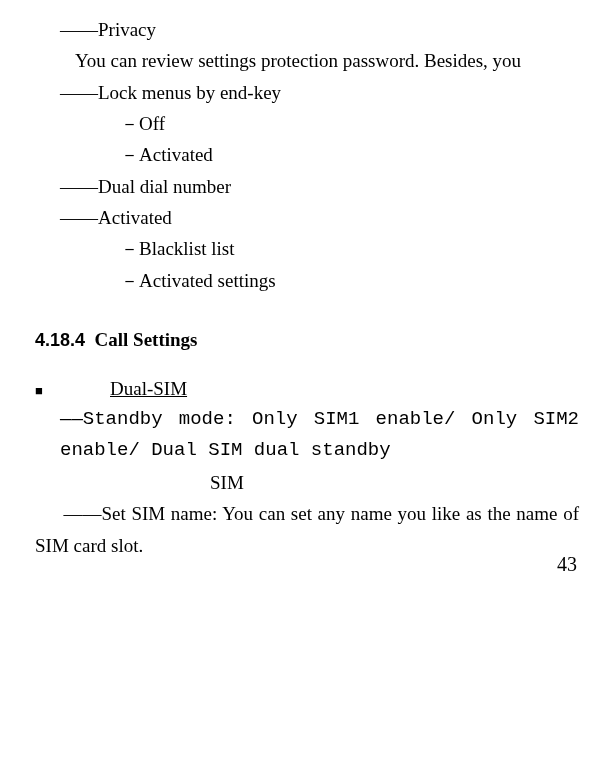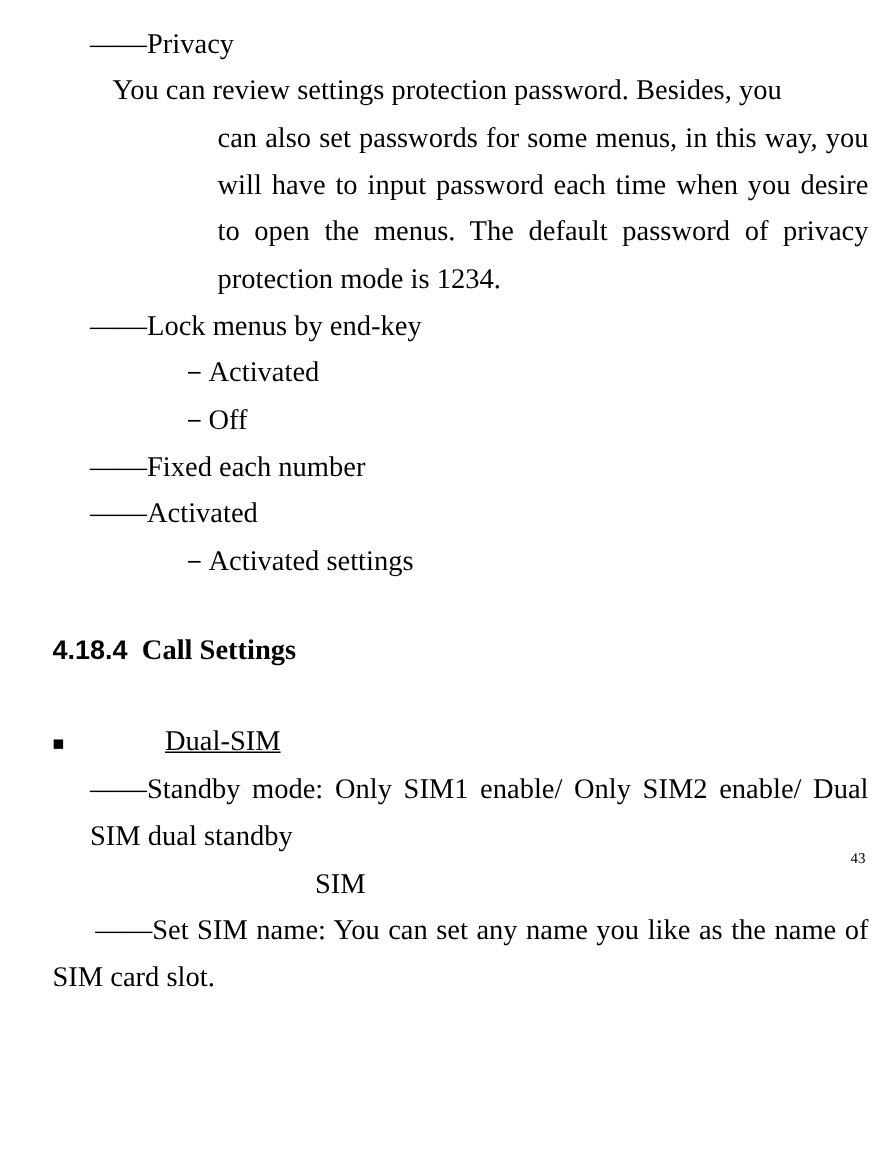"can also set passwords for" div.desc { html: <div>can also set passwords for some menus, in this way, you will have to input password each time when you desire to open the menus. The default password of privacy protection mode is 1234.</div> -> none }
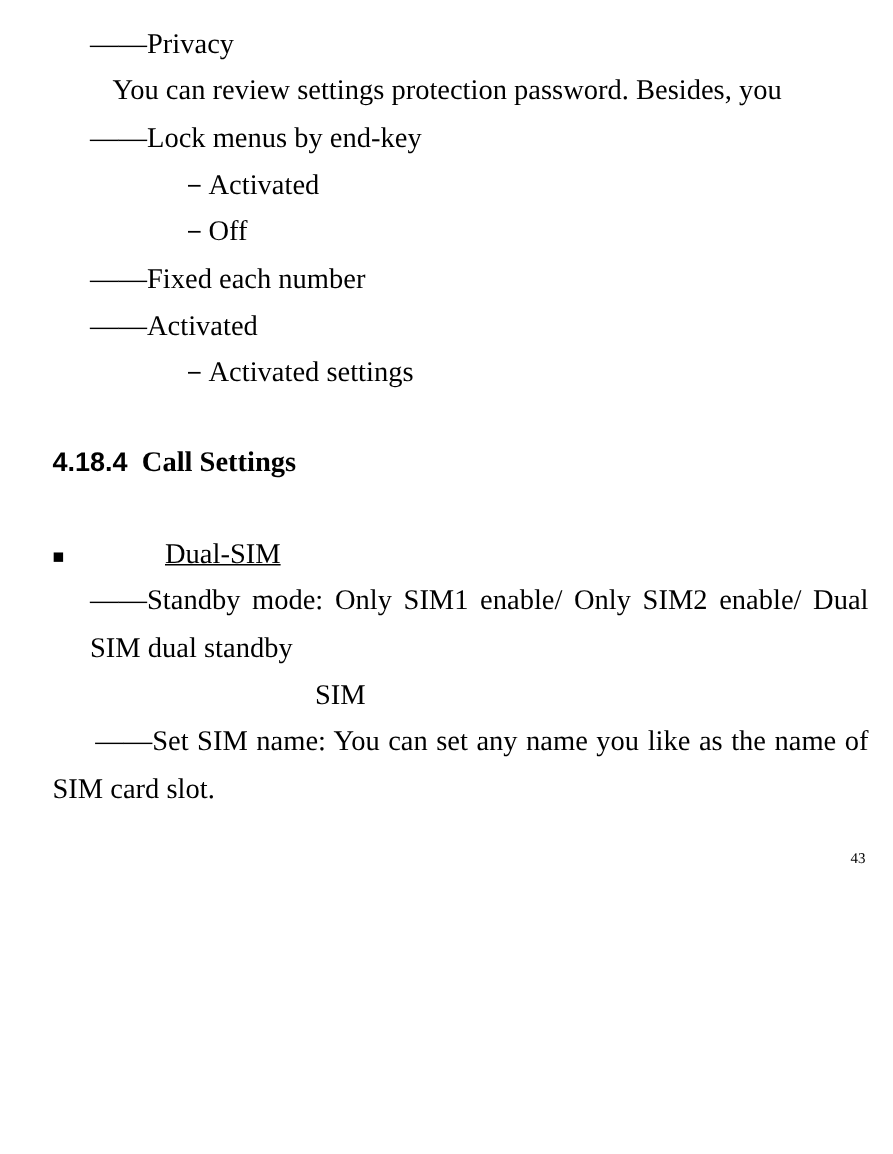"－Activated" div.l2 { order: before "－Off" -> after "－Off" }
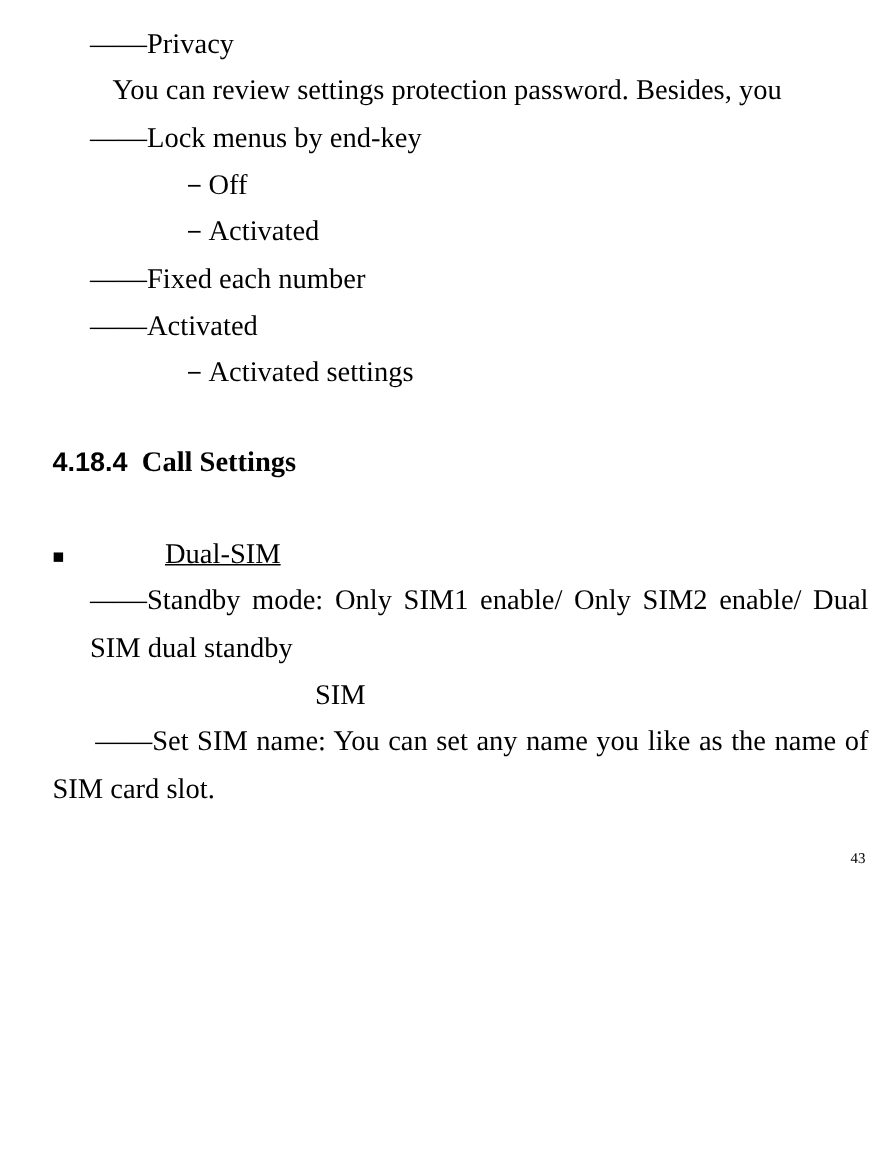"Fixed each number" span { text: Fixed each -> Dual dial }
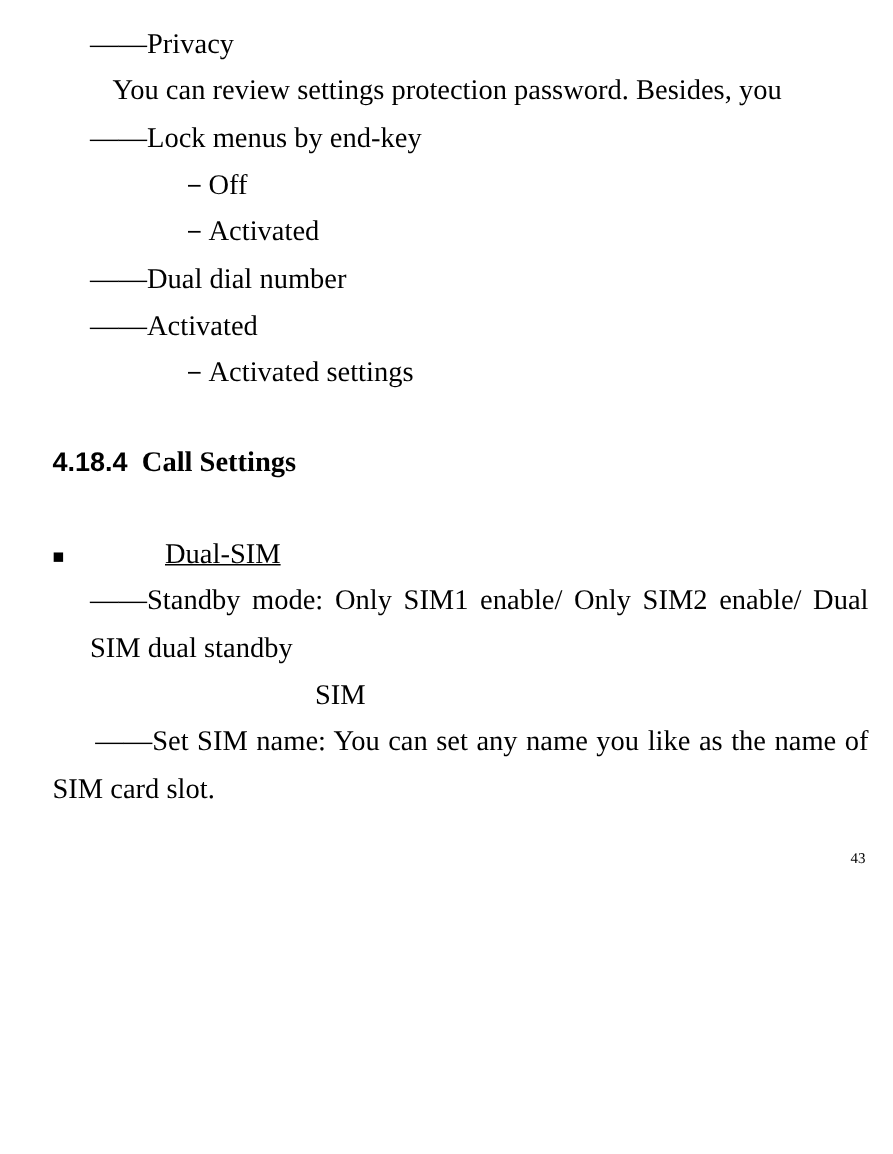"－Blacklist list" div.l2 { html: none -> <div> <span>－</span><span>Blacklist list</span> </div> }
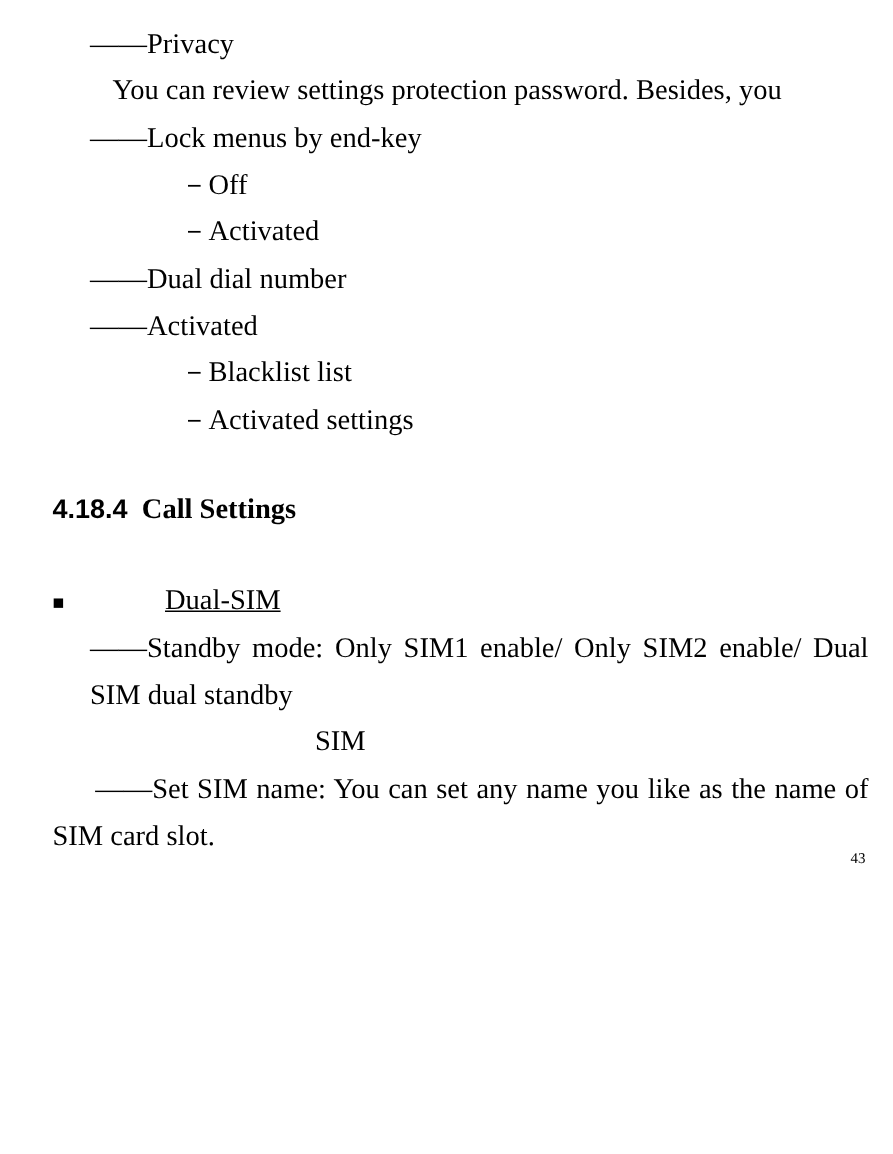"4.18.4 Call Settings" .section-head { margin-bottom: 30px -> 17px }
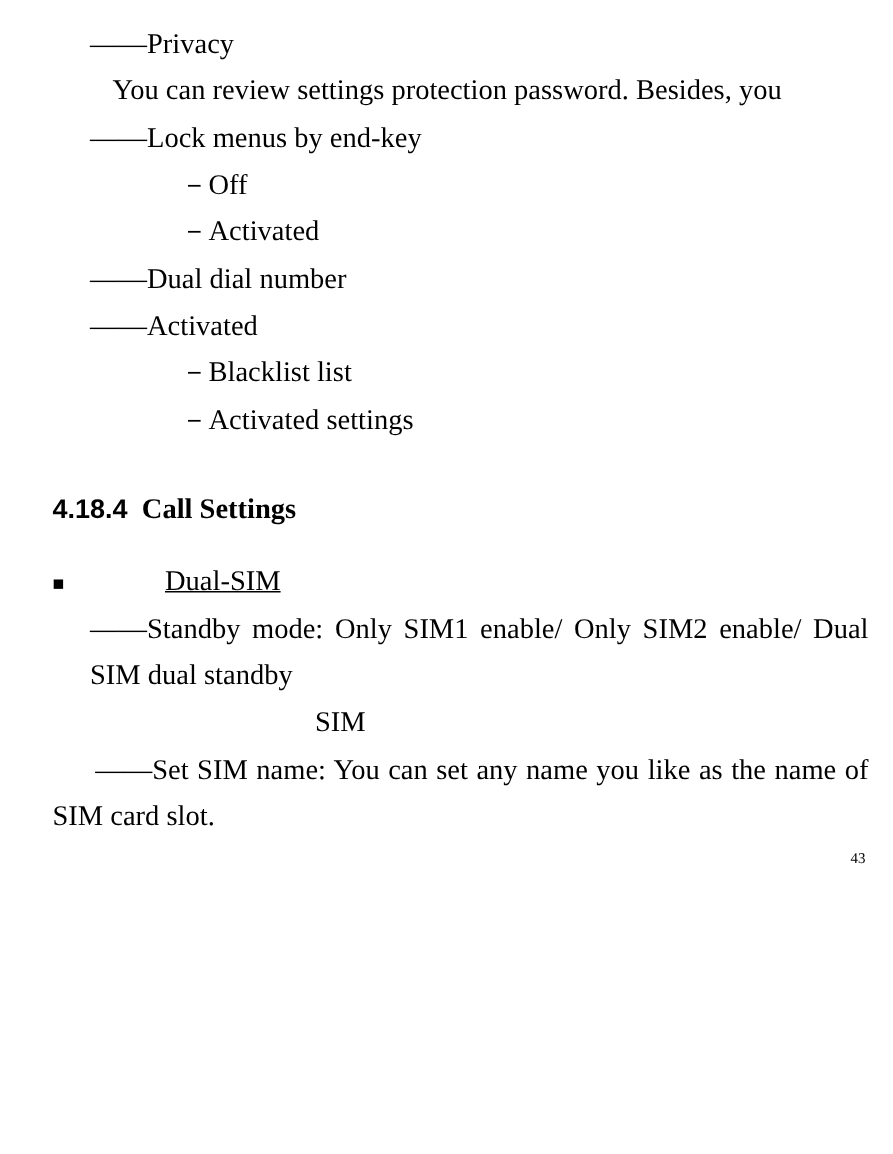"――Standby mode: Only SIM1 enable/" .just { font-family: none -> Liberation Mono, monospace }
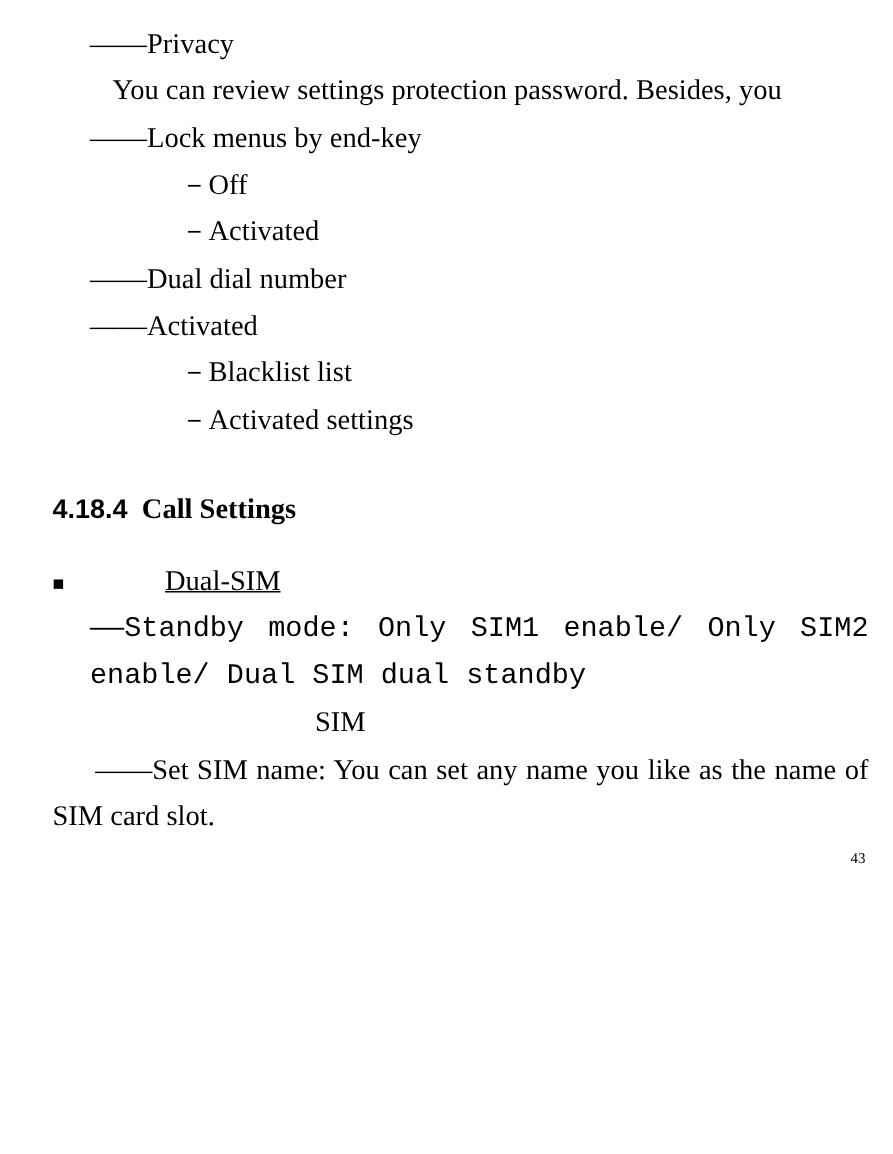"43" .pagenum { font-size: 10px -> 20px }
